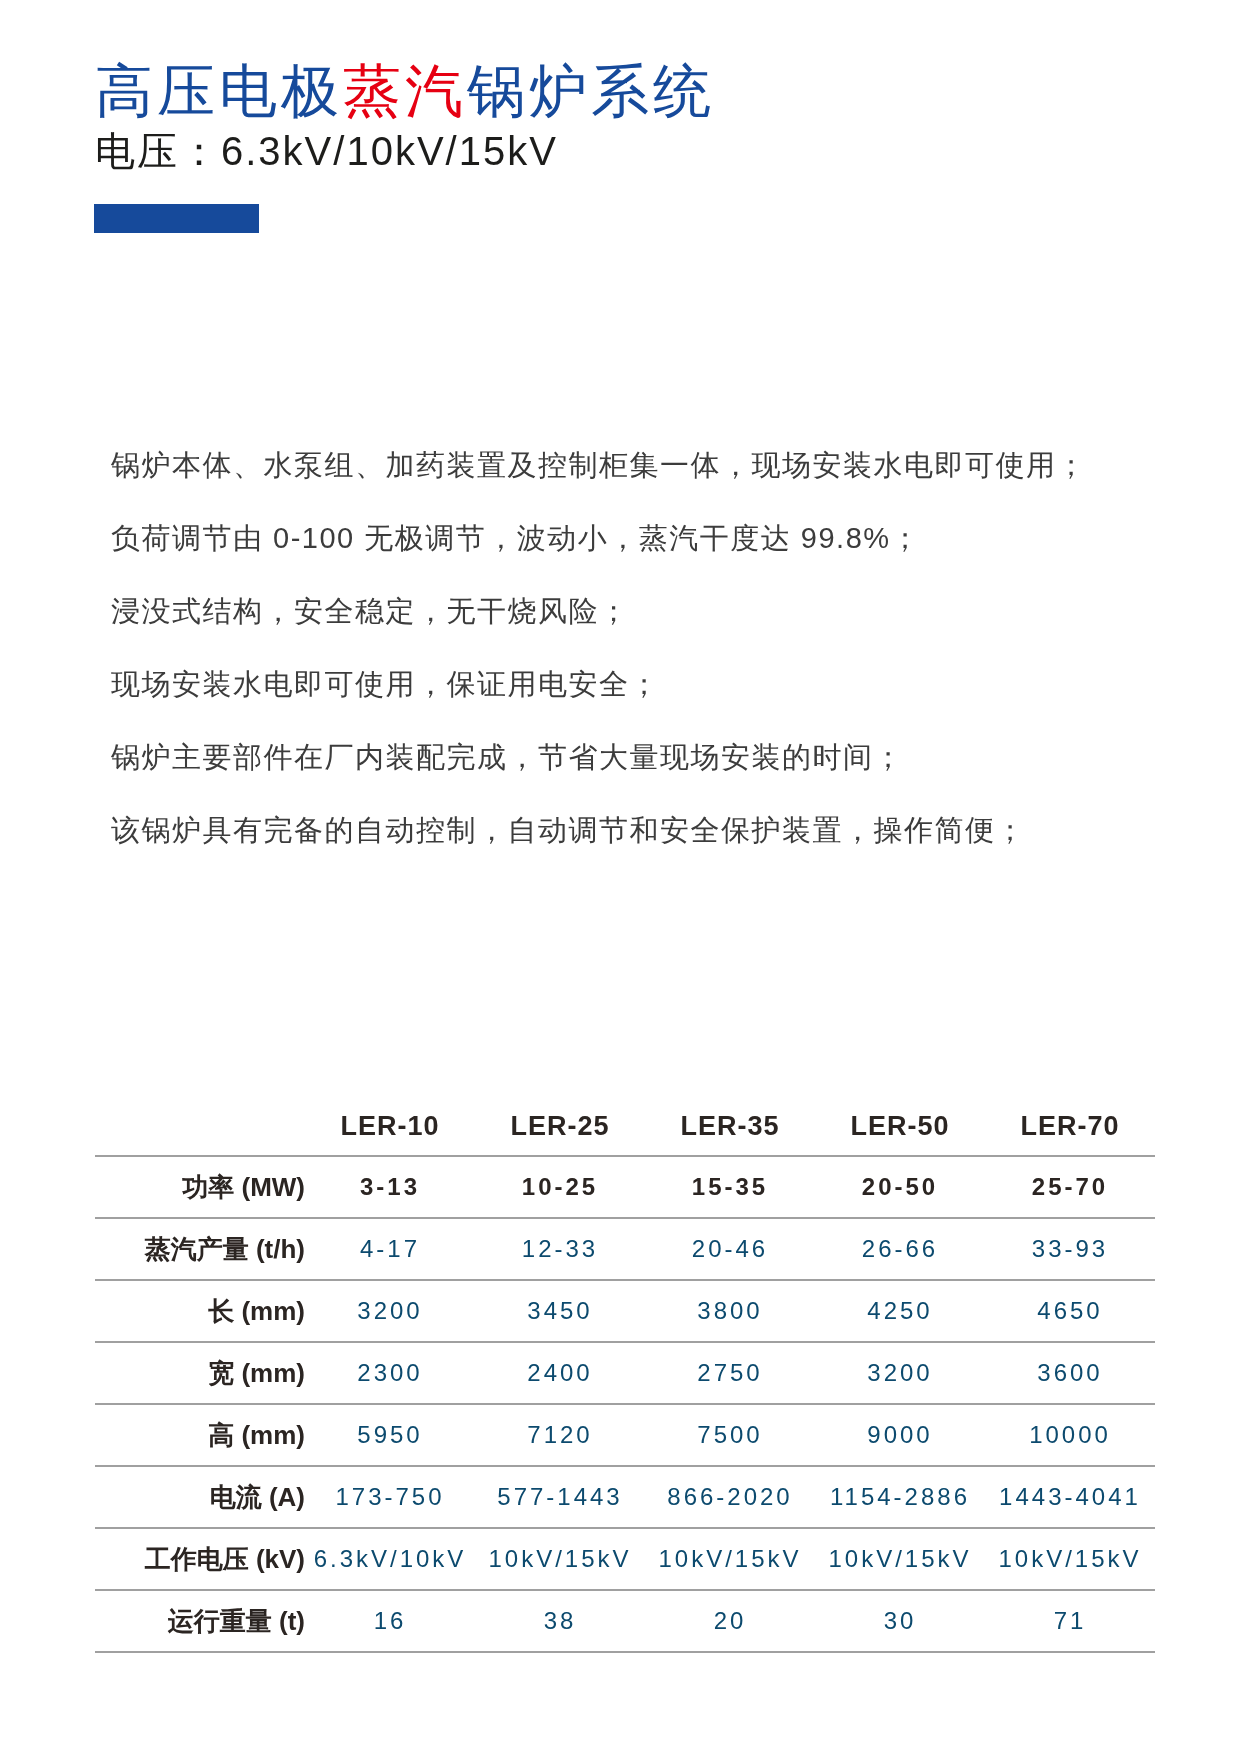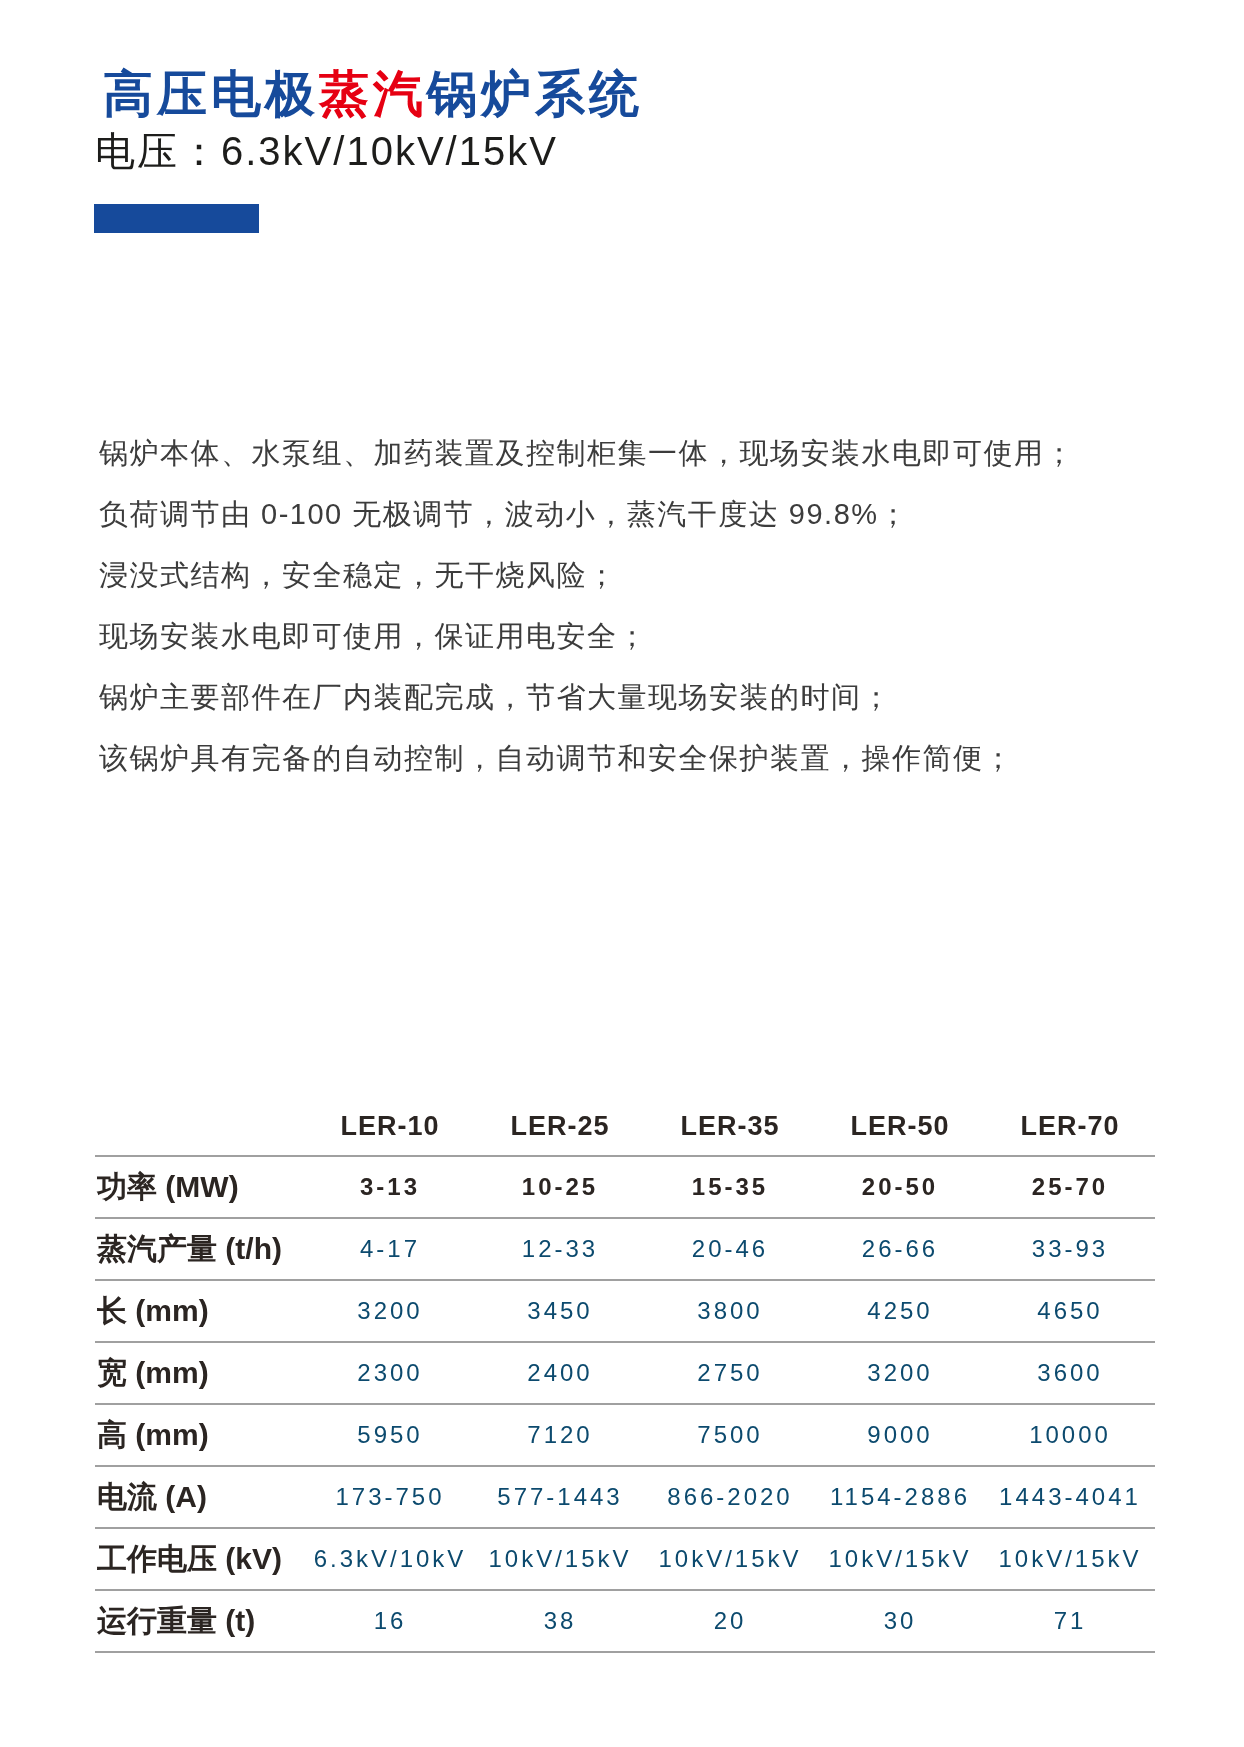"高压电极蒸汽锅炉系统" .title { font-size: 50px -> 58px; font-weight: bold -> normal; margin: 8px -> 0 }
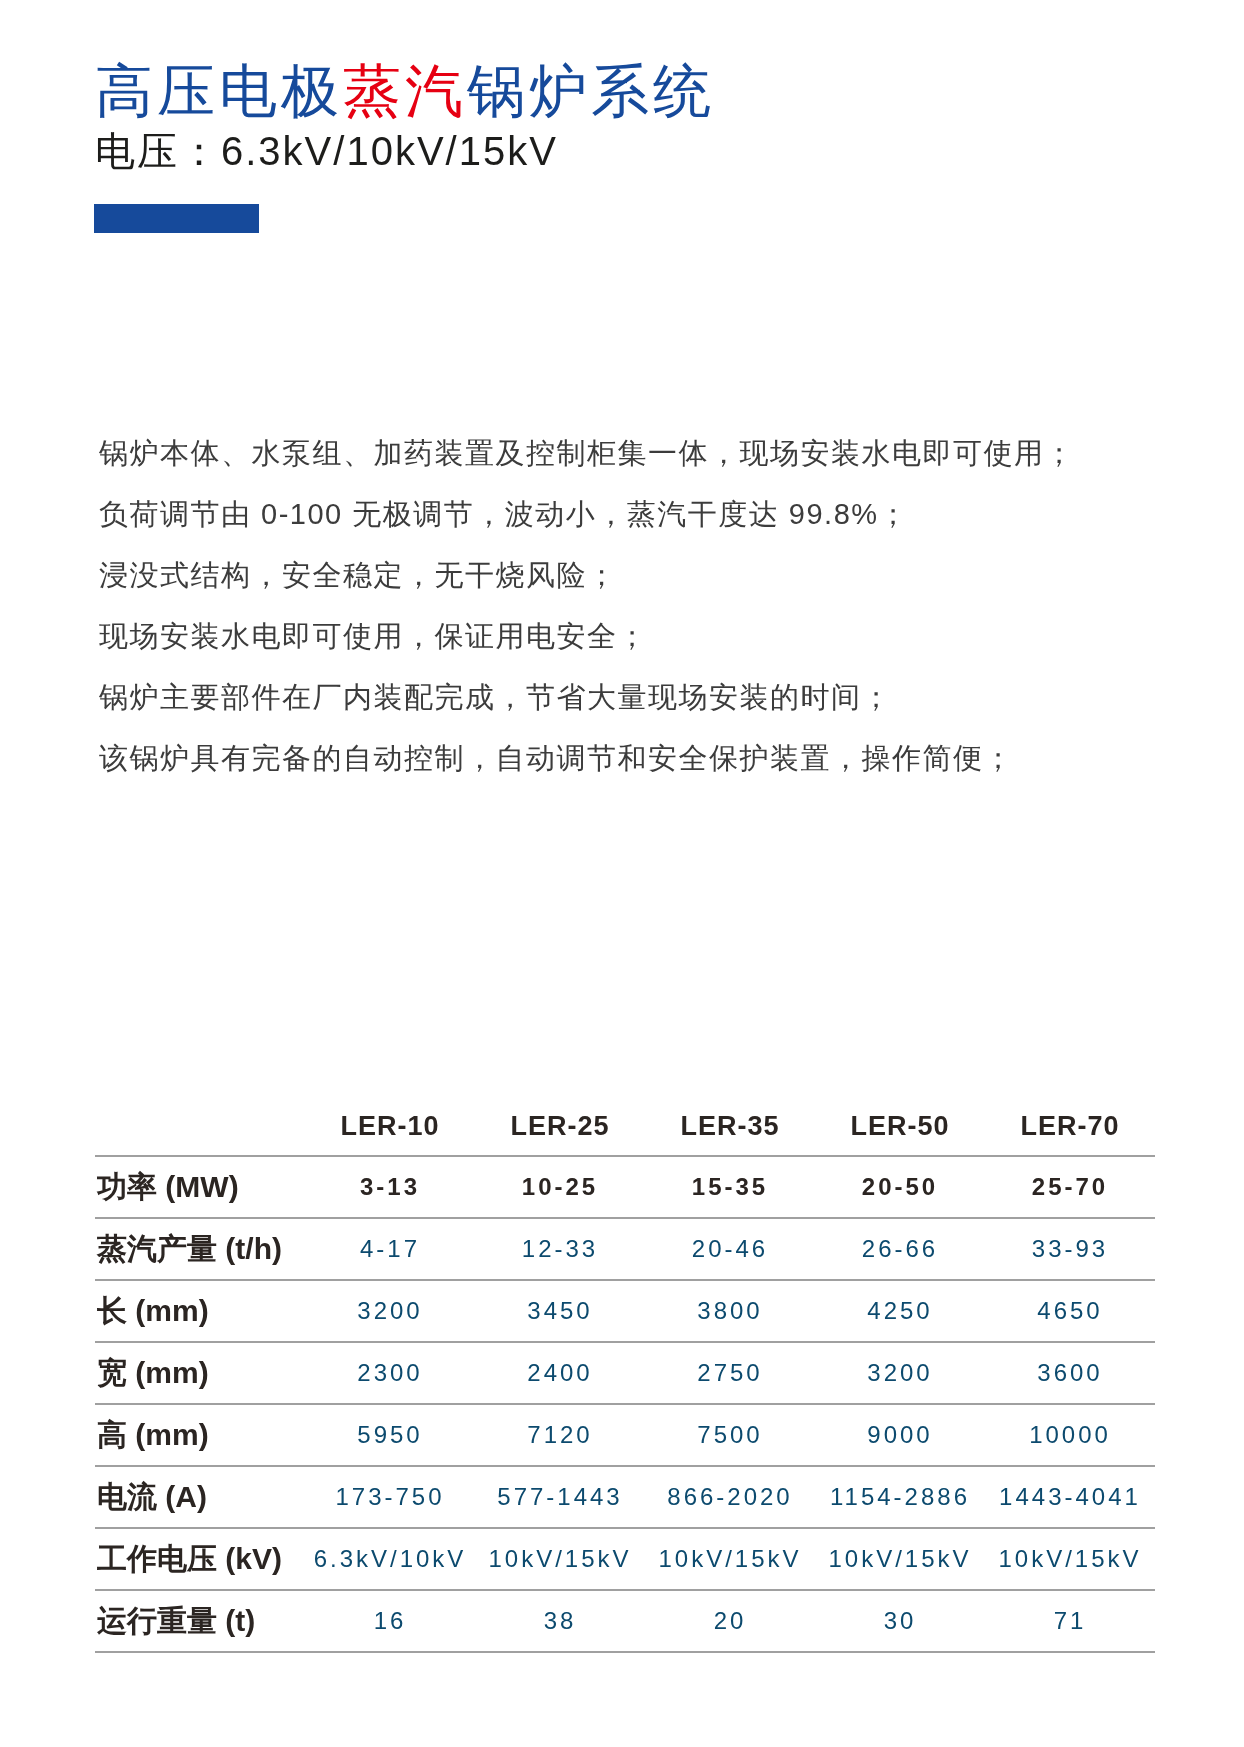"锅炉本体、水泵组、加药装置及控制柜集一体，现场安装水电即可使用；" .features p { margin: 4px -> 16px }
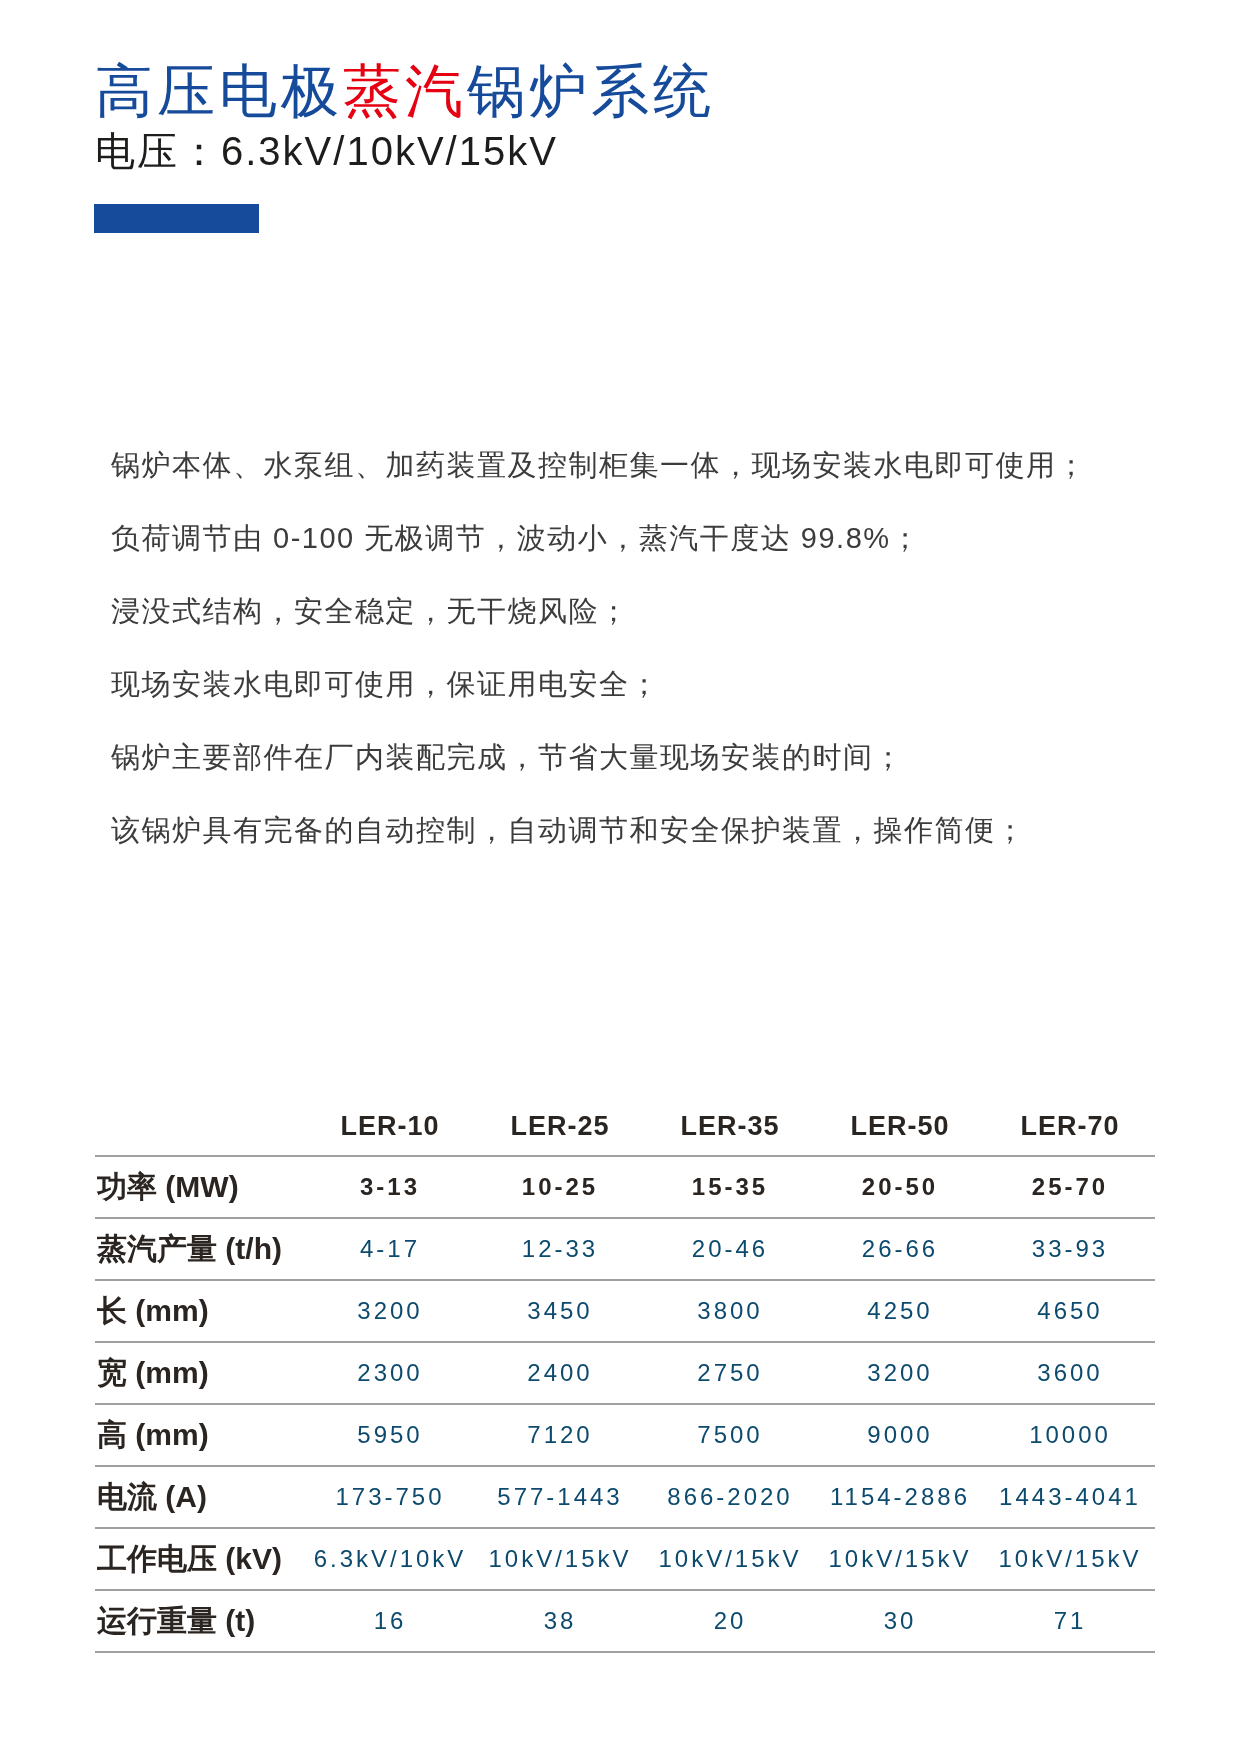"功率 (MW)" table.spec td.label { font-size: 30px -> 26px; text-align: left -> right }
